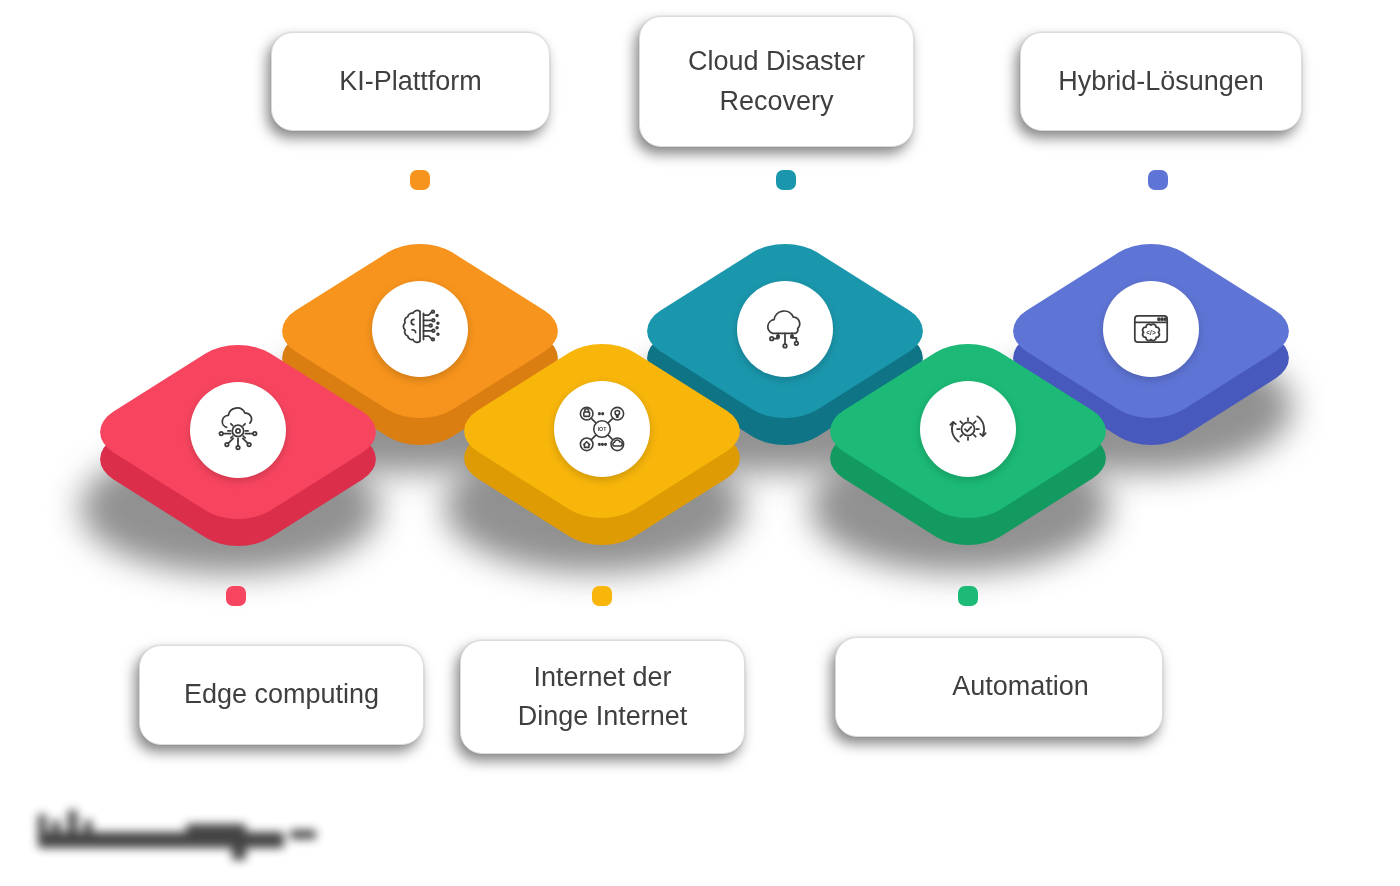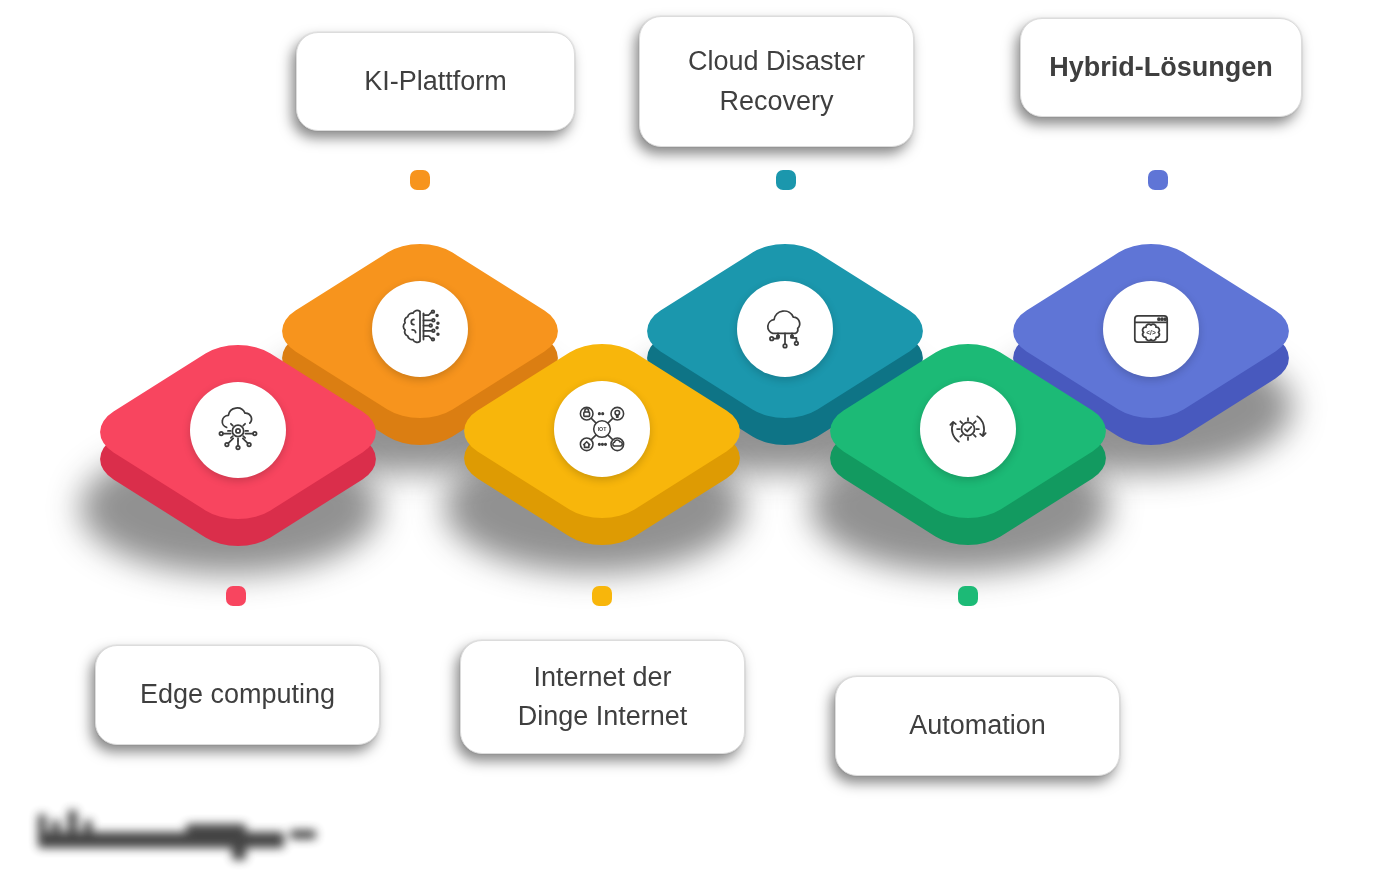"KI-Plattform" .pos-c1 { left: 296px -> 271px }
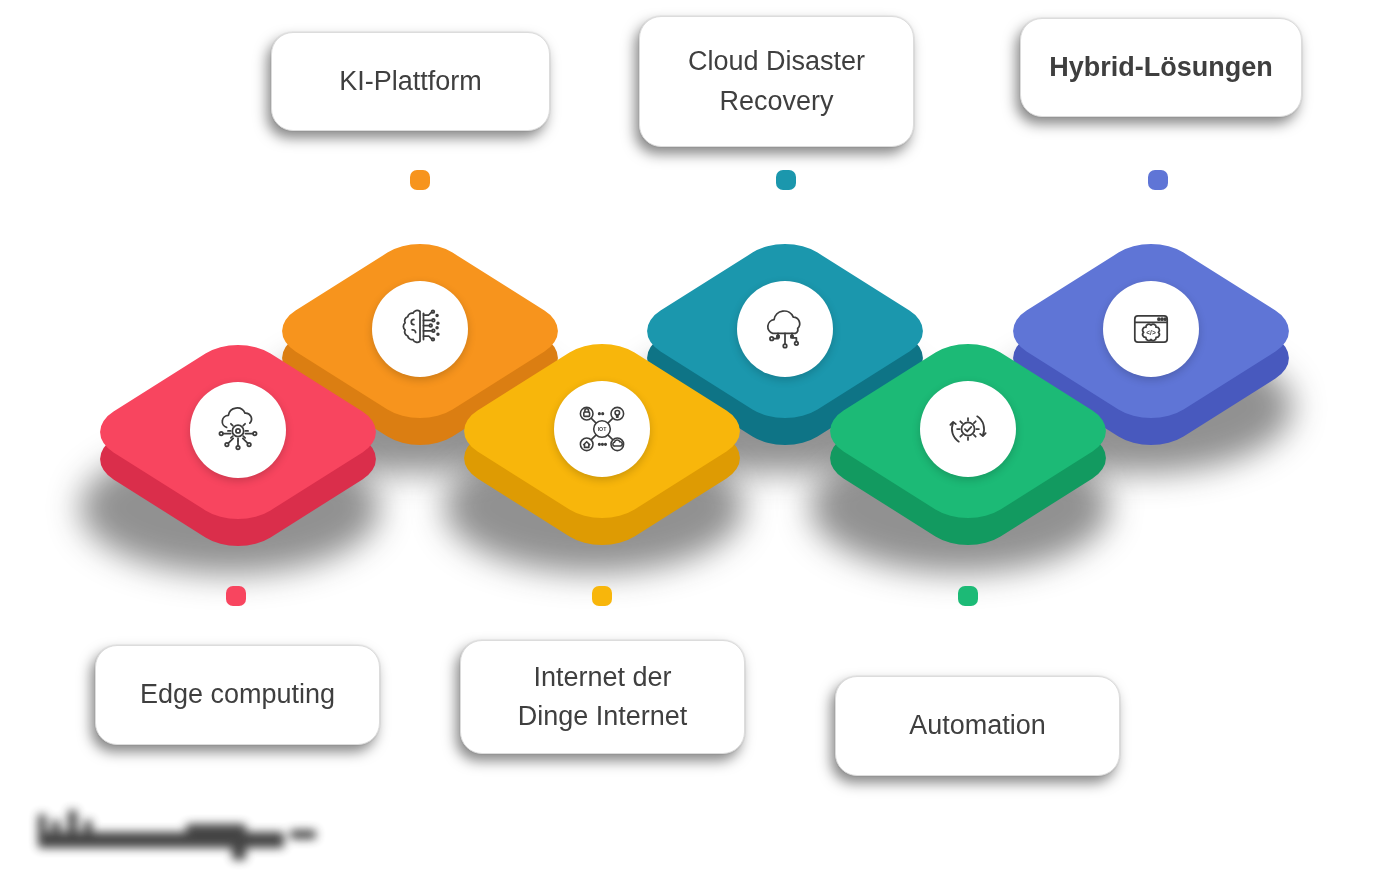"Hybrid-Lösungen" .pos-c5 { font-weight: bold -> none; top: 18px -> 32px }
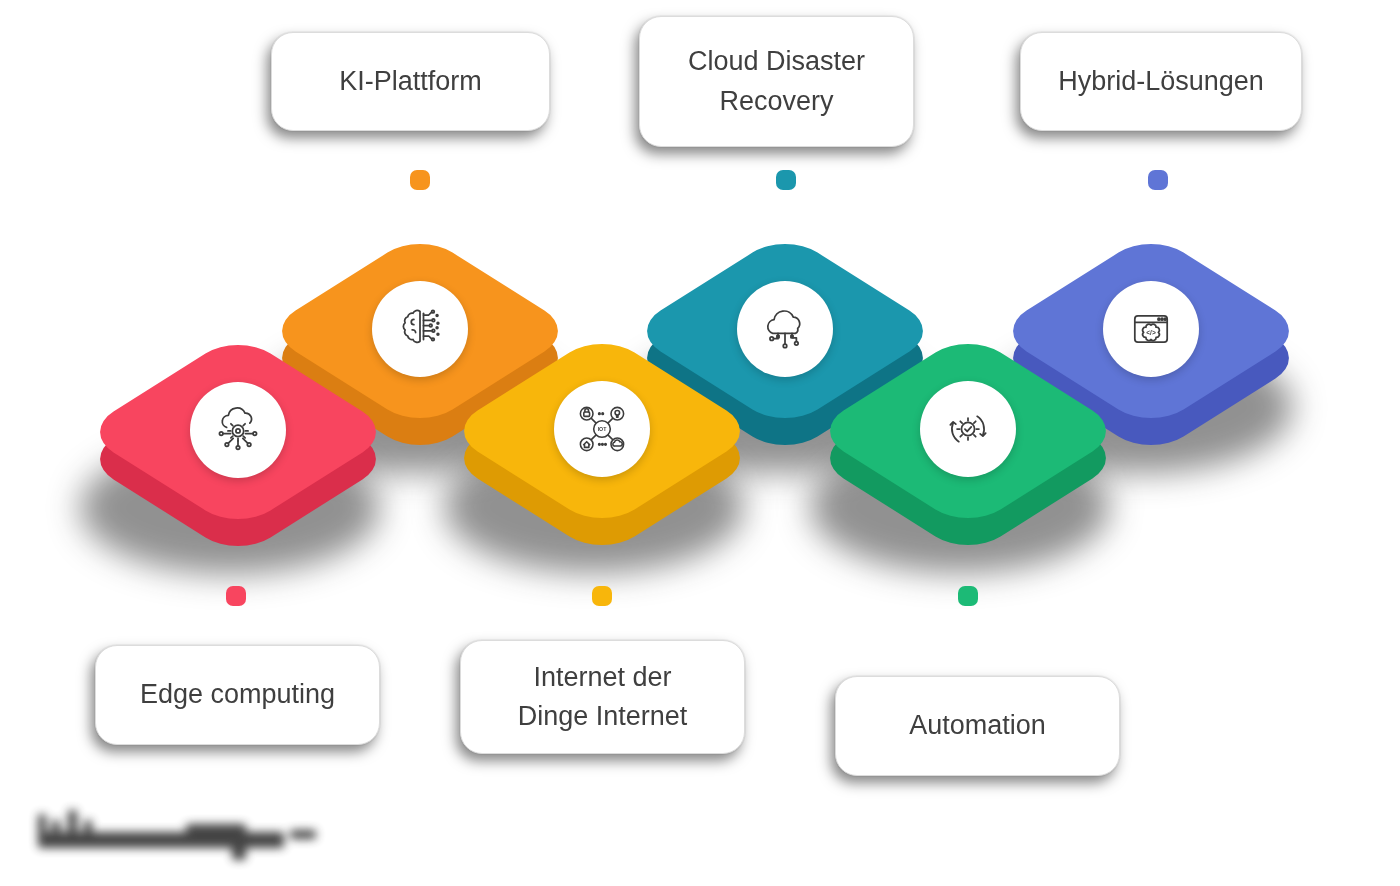"Edge computing" div.card { margin-left: none -> 44px }
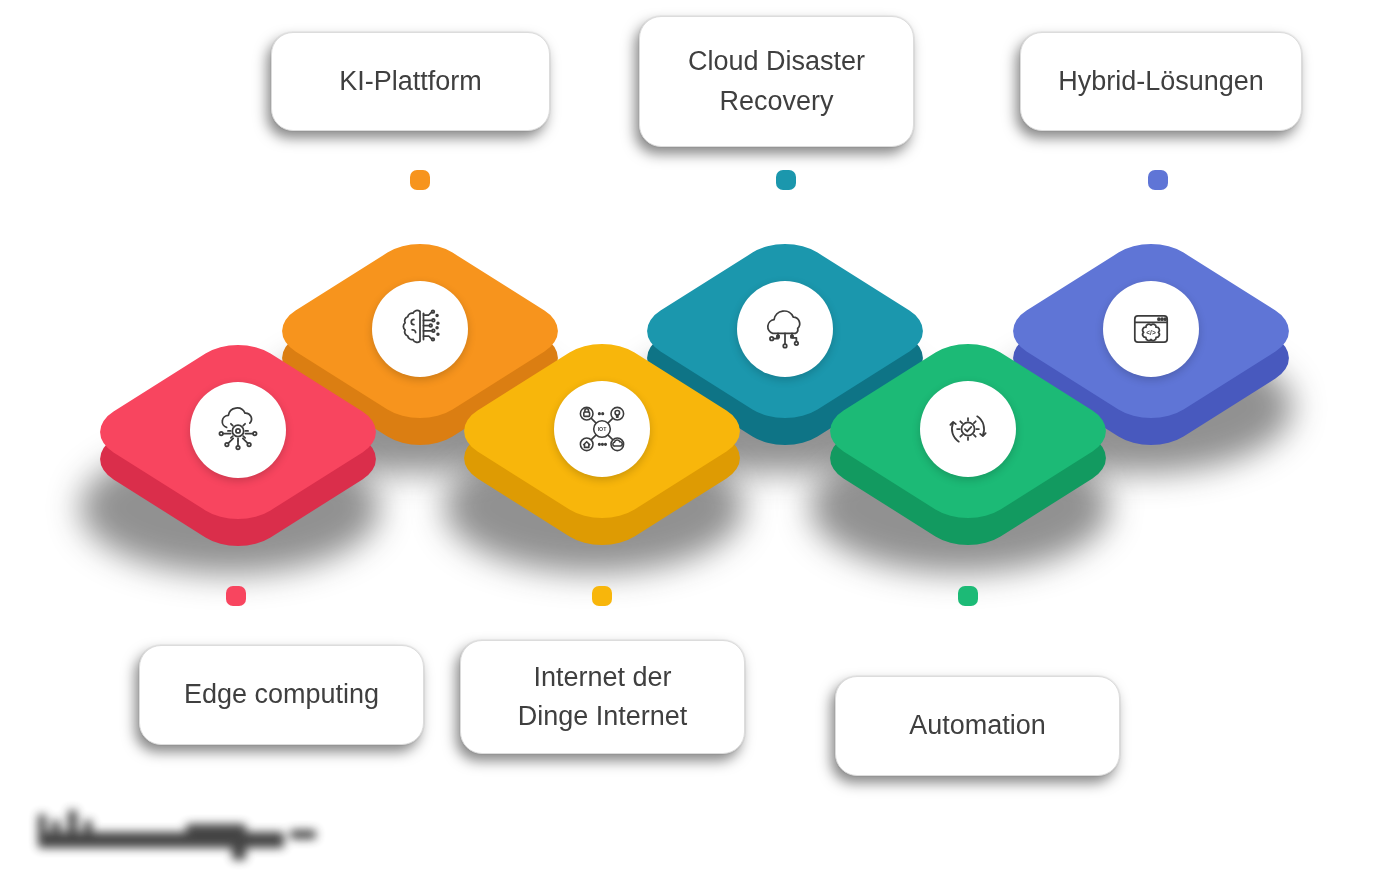"Automation" .pos-c4 { padding-left: none -> 43px; top: 676px -> 637px }
